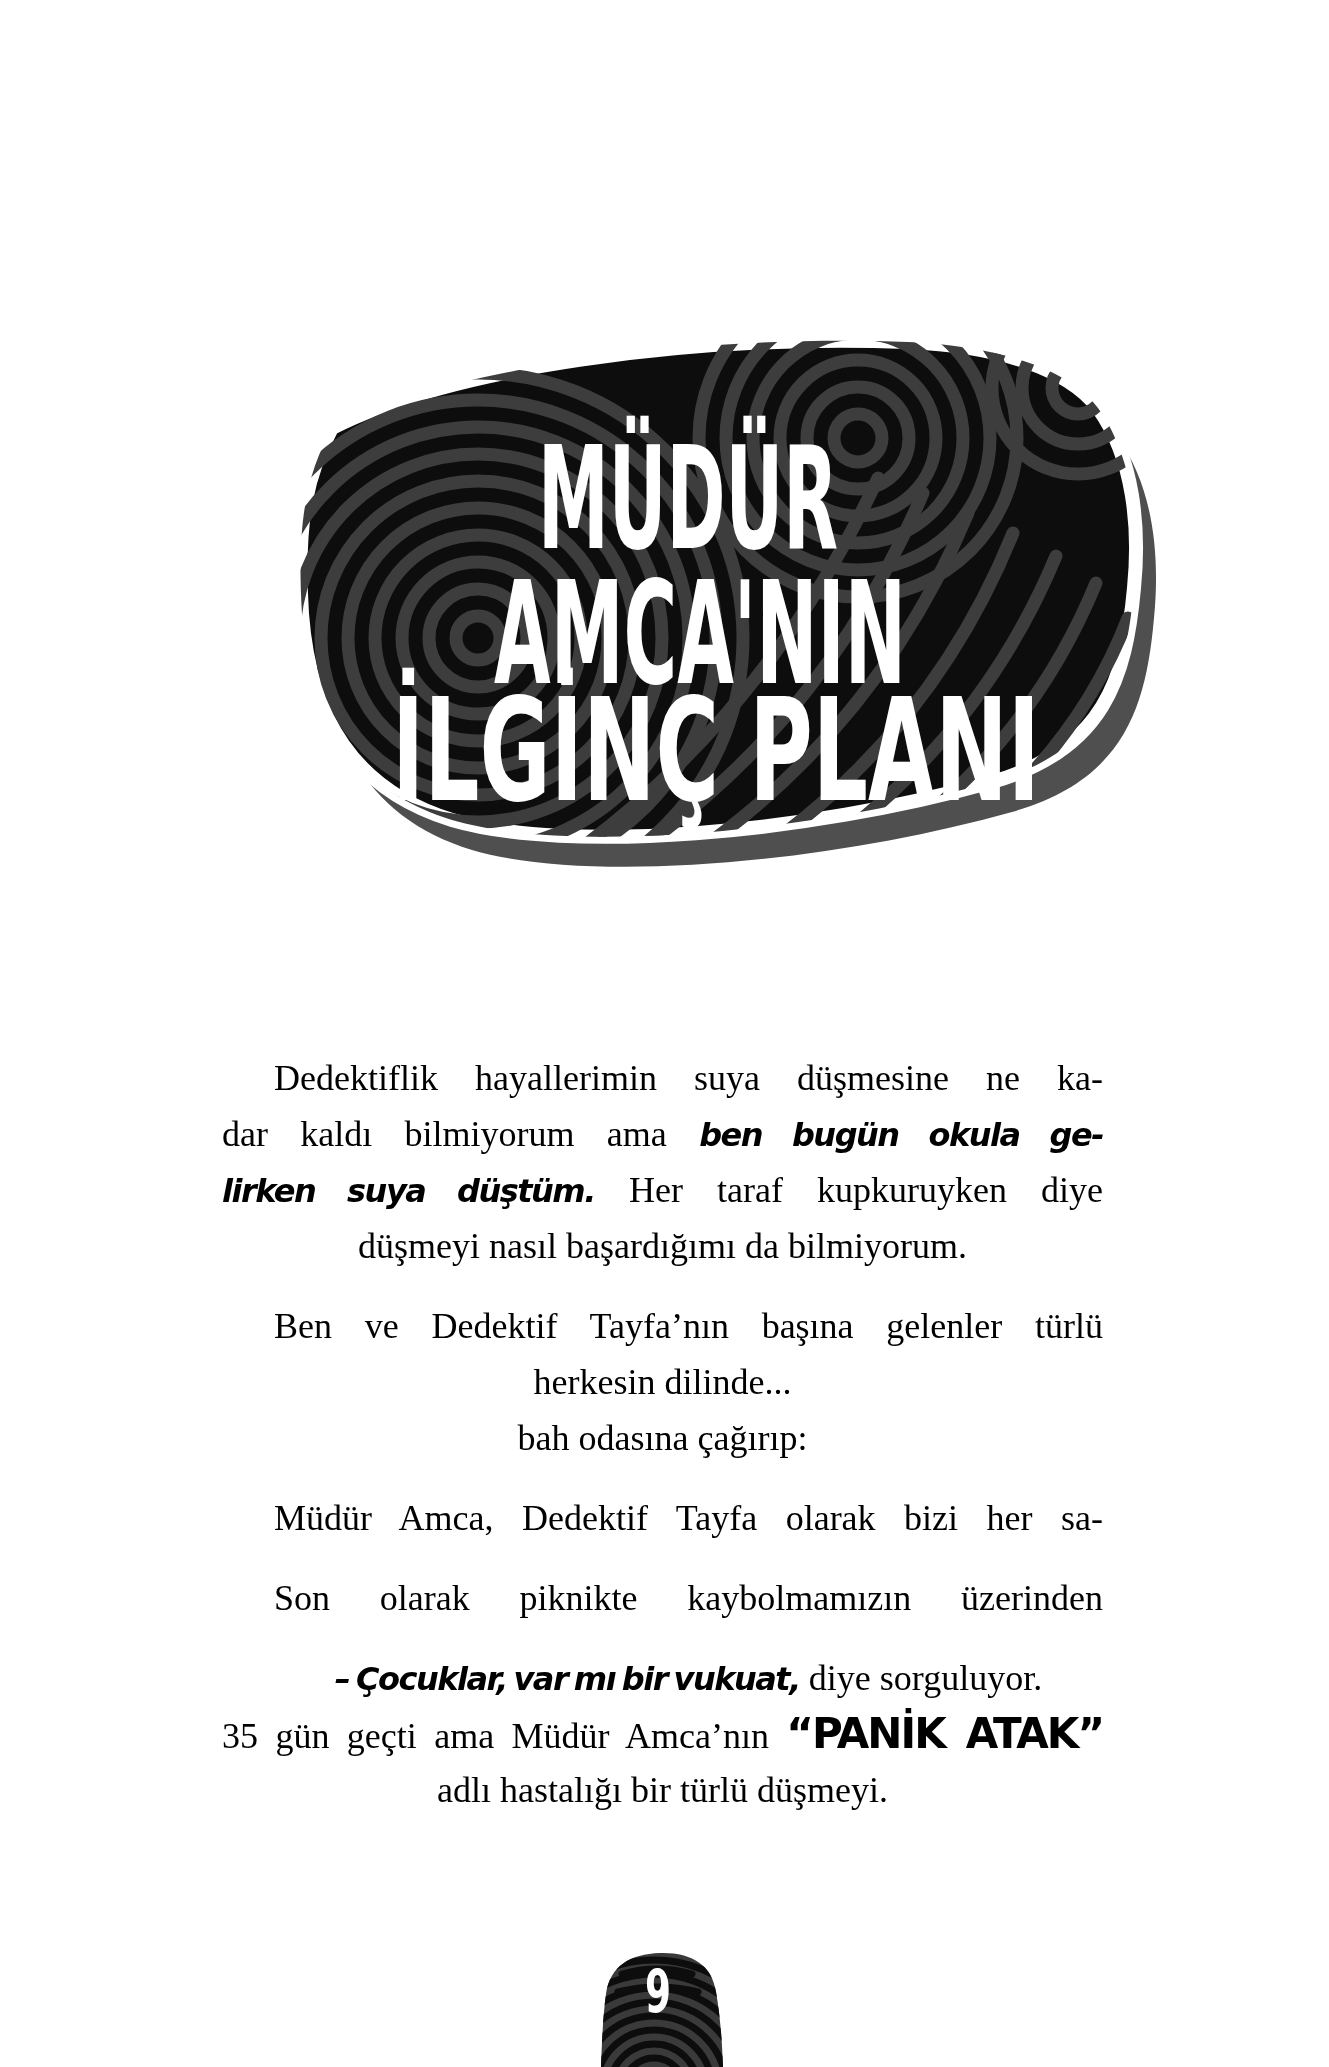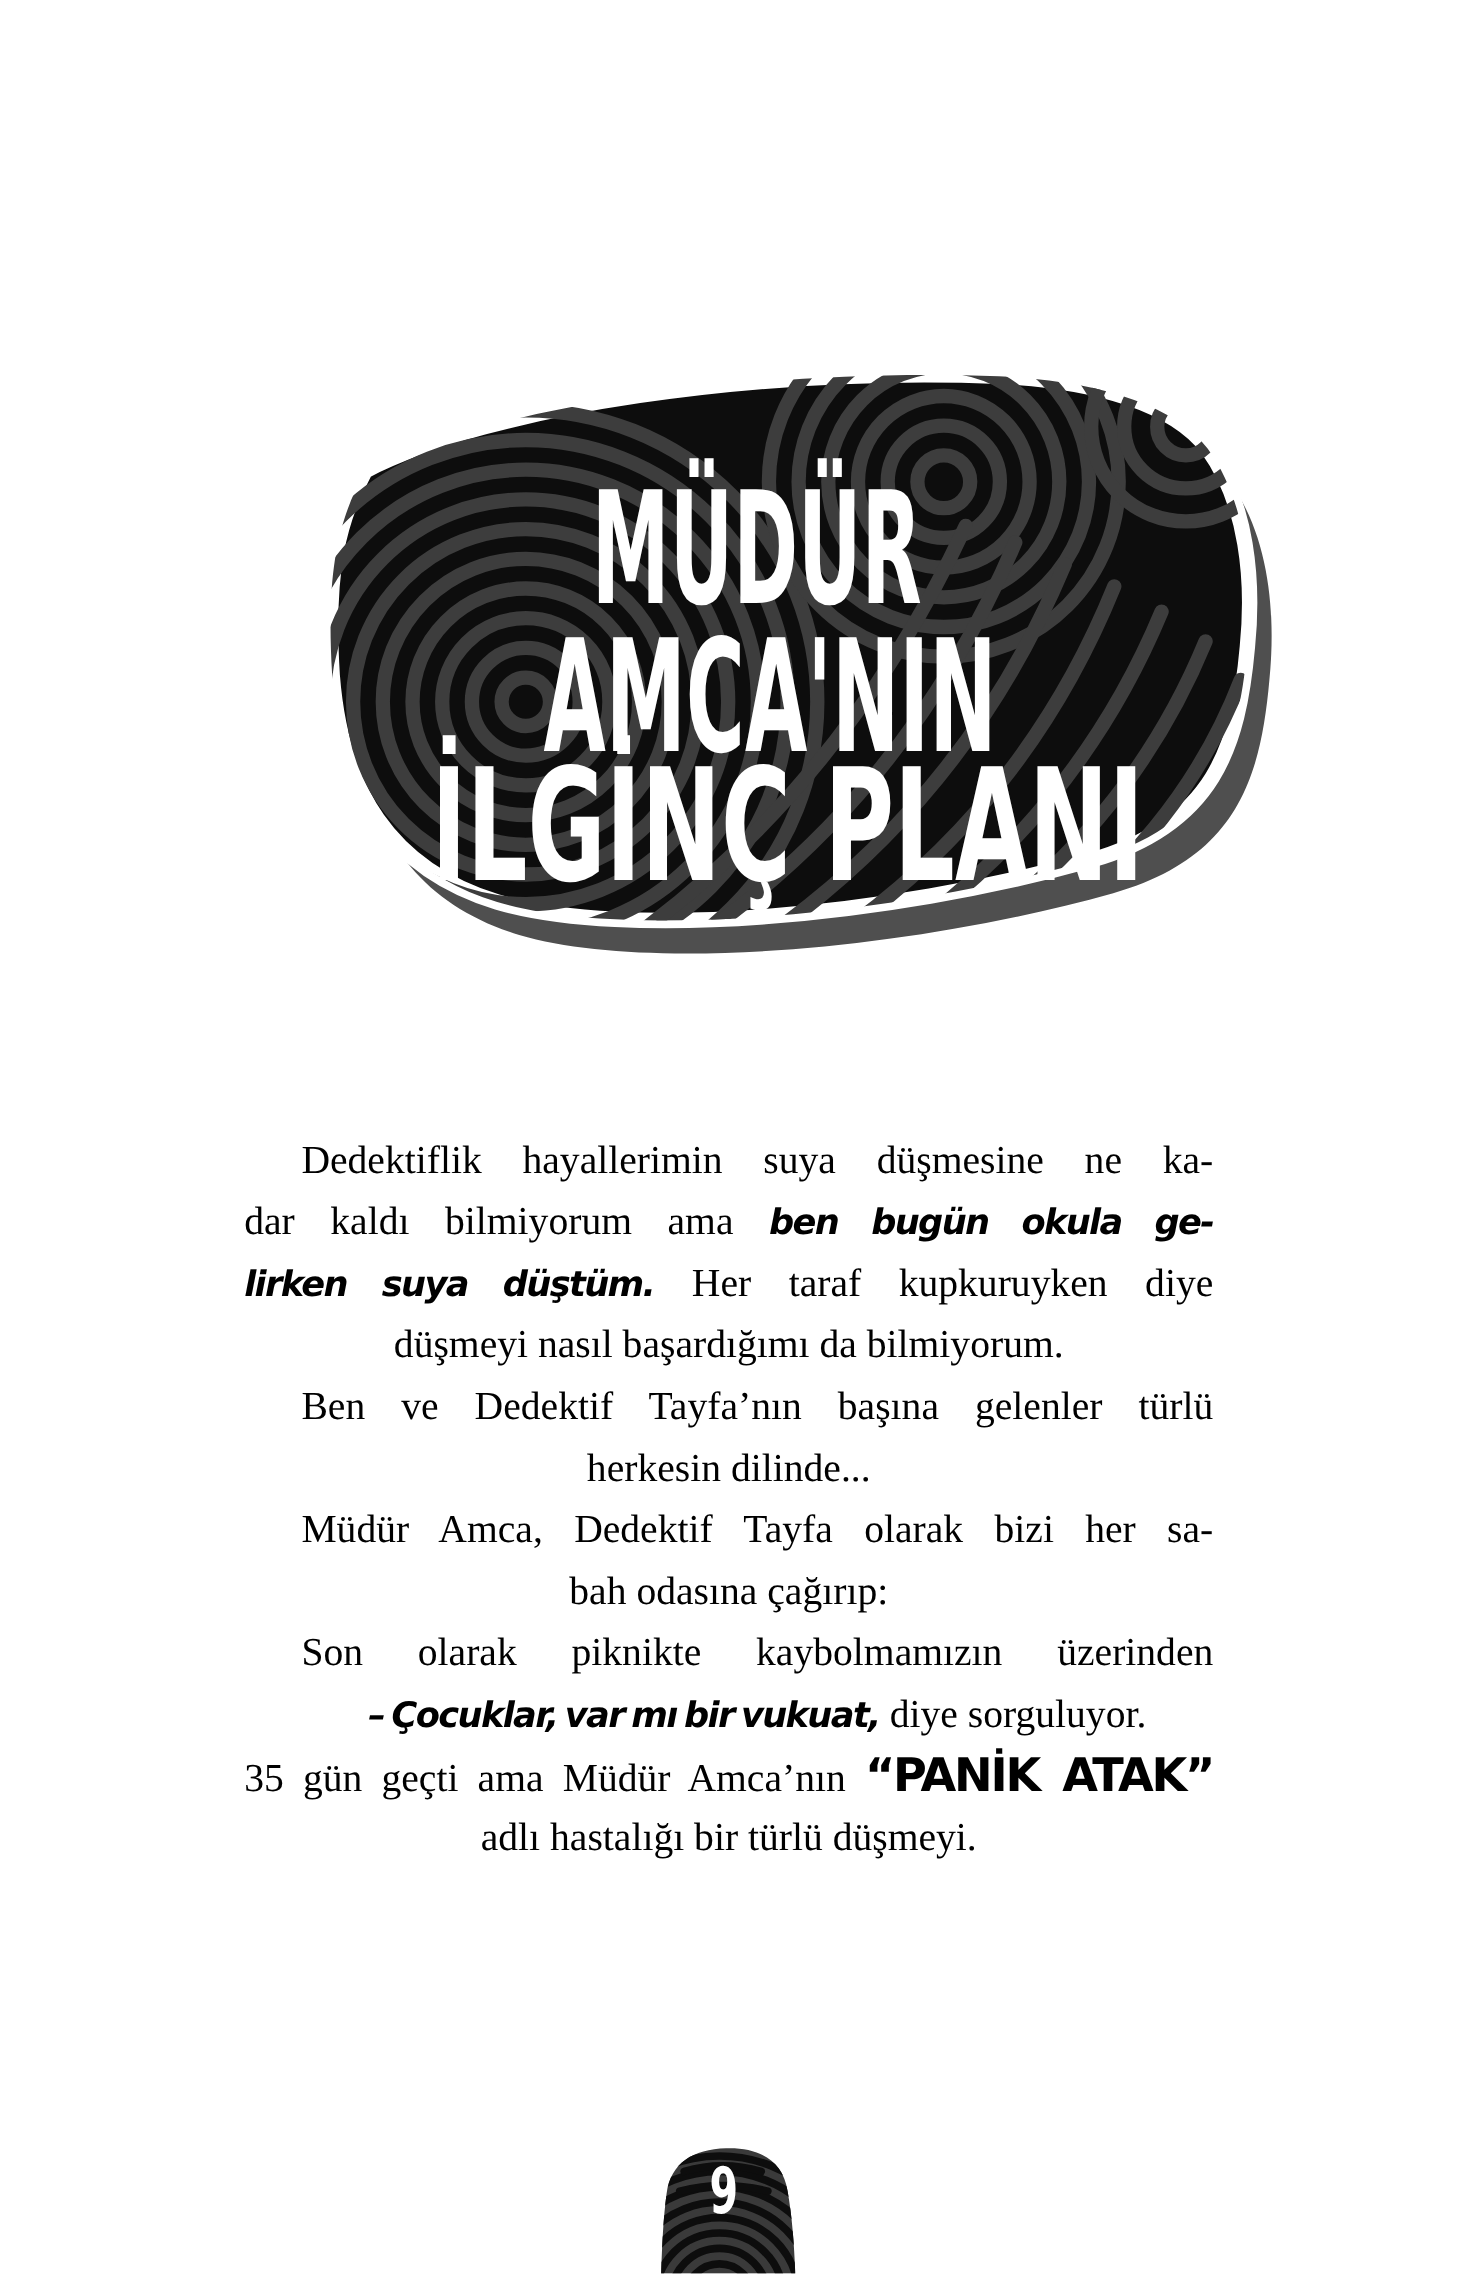"Dedektiflik hayallerimin suya düşmesine" .ind { margin-top: none -> 24px }
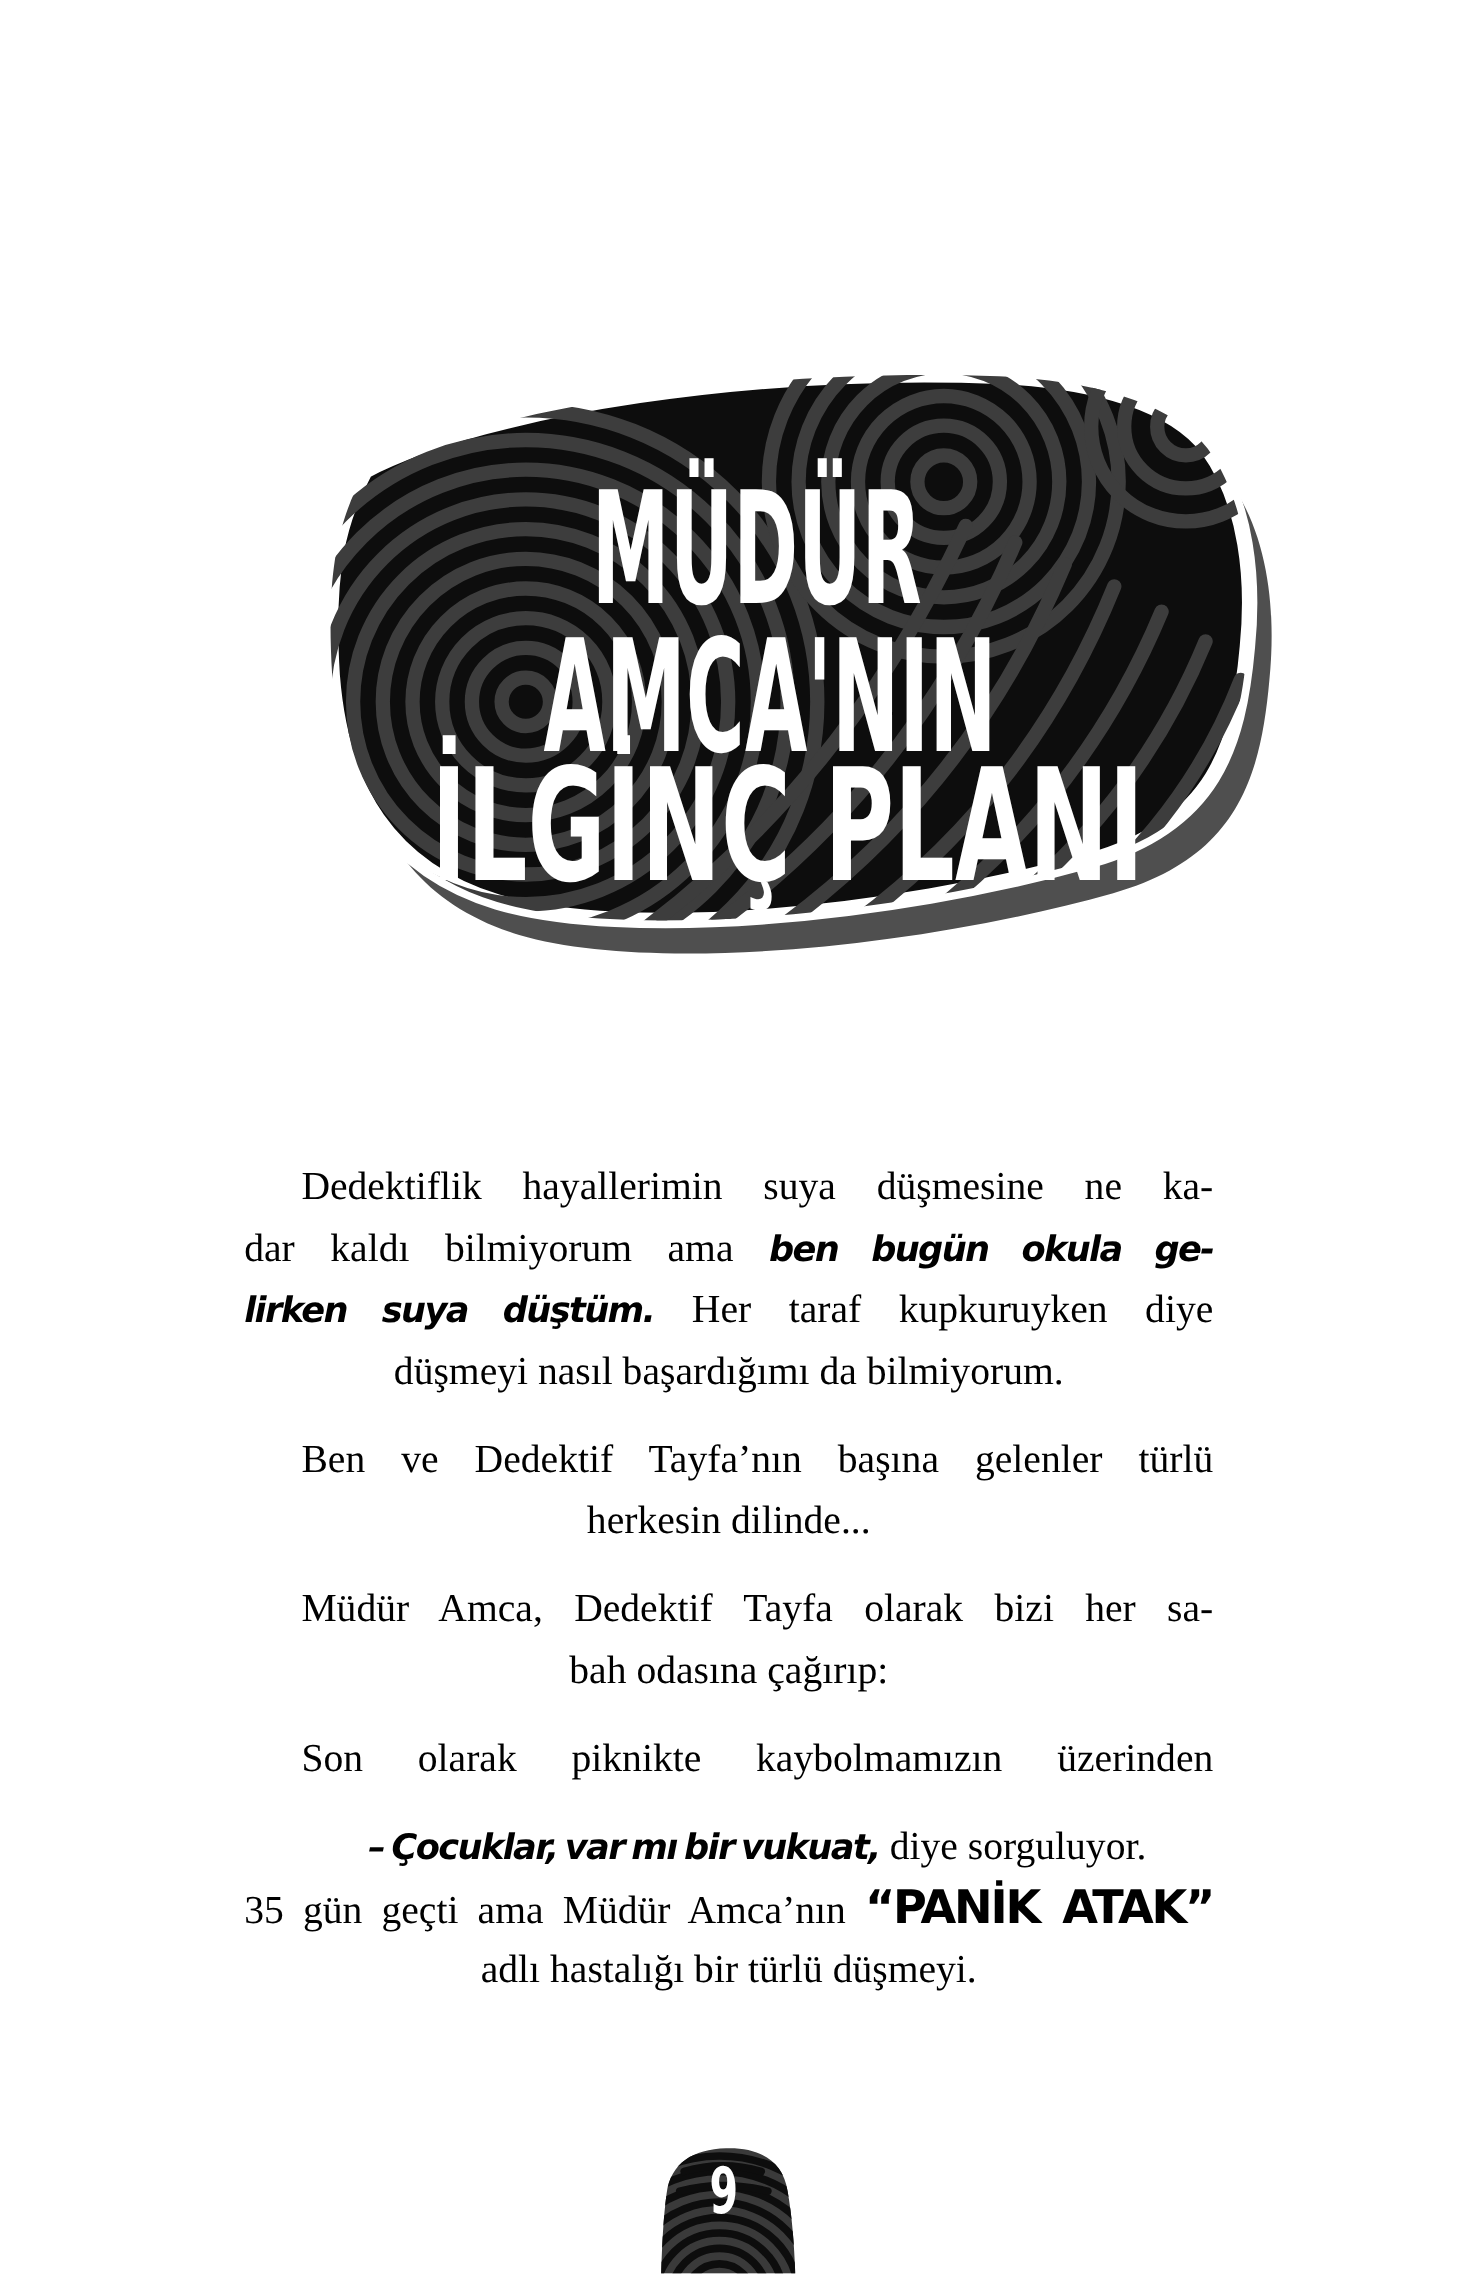"Müdür Amca, Dedektif Tayfa olarak" div.line { order: before "bah odasına çağırıp:" -> after "bah odasına çağırıp:" }
